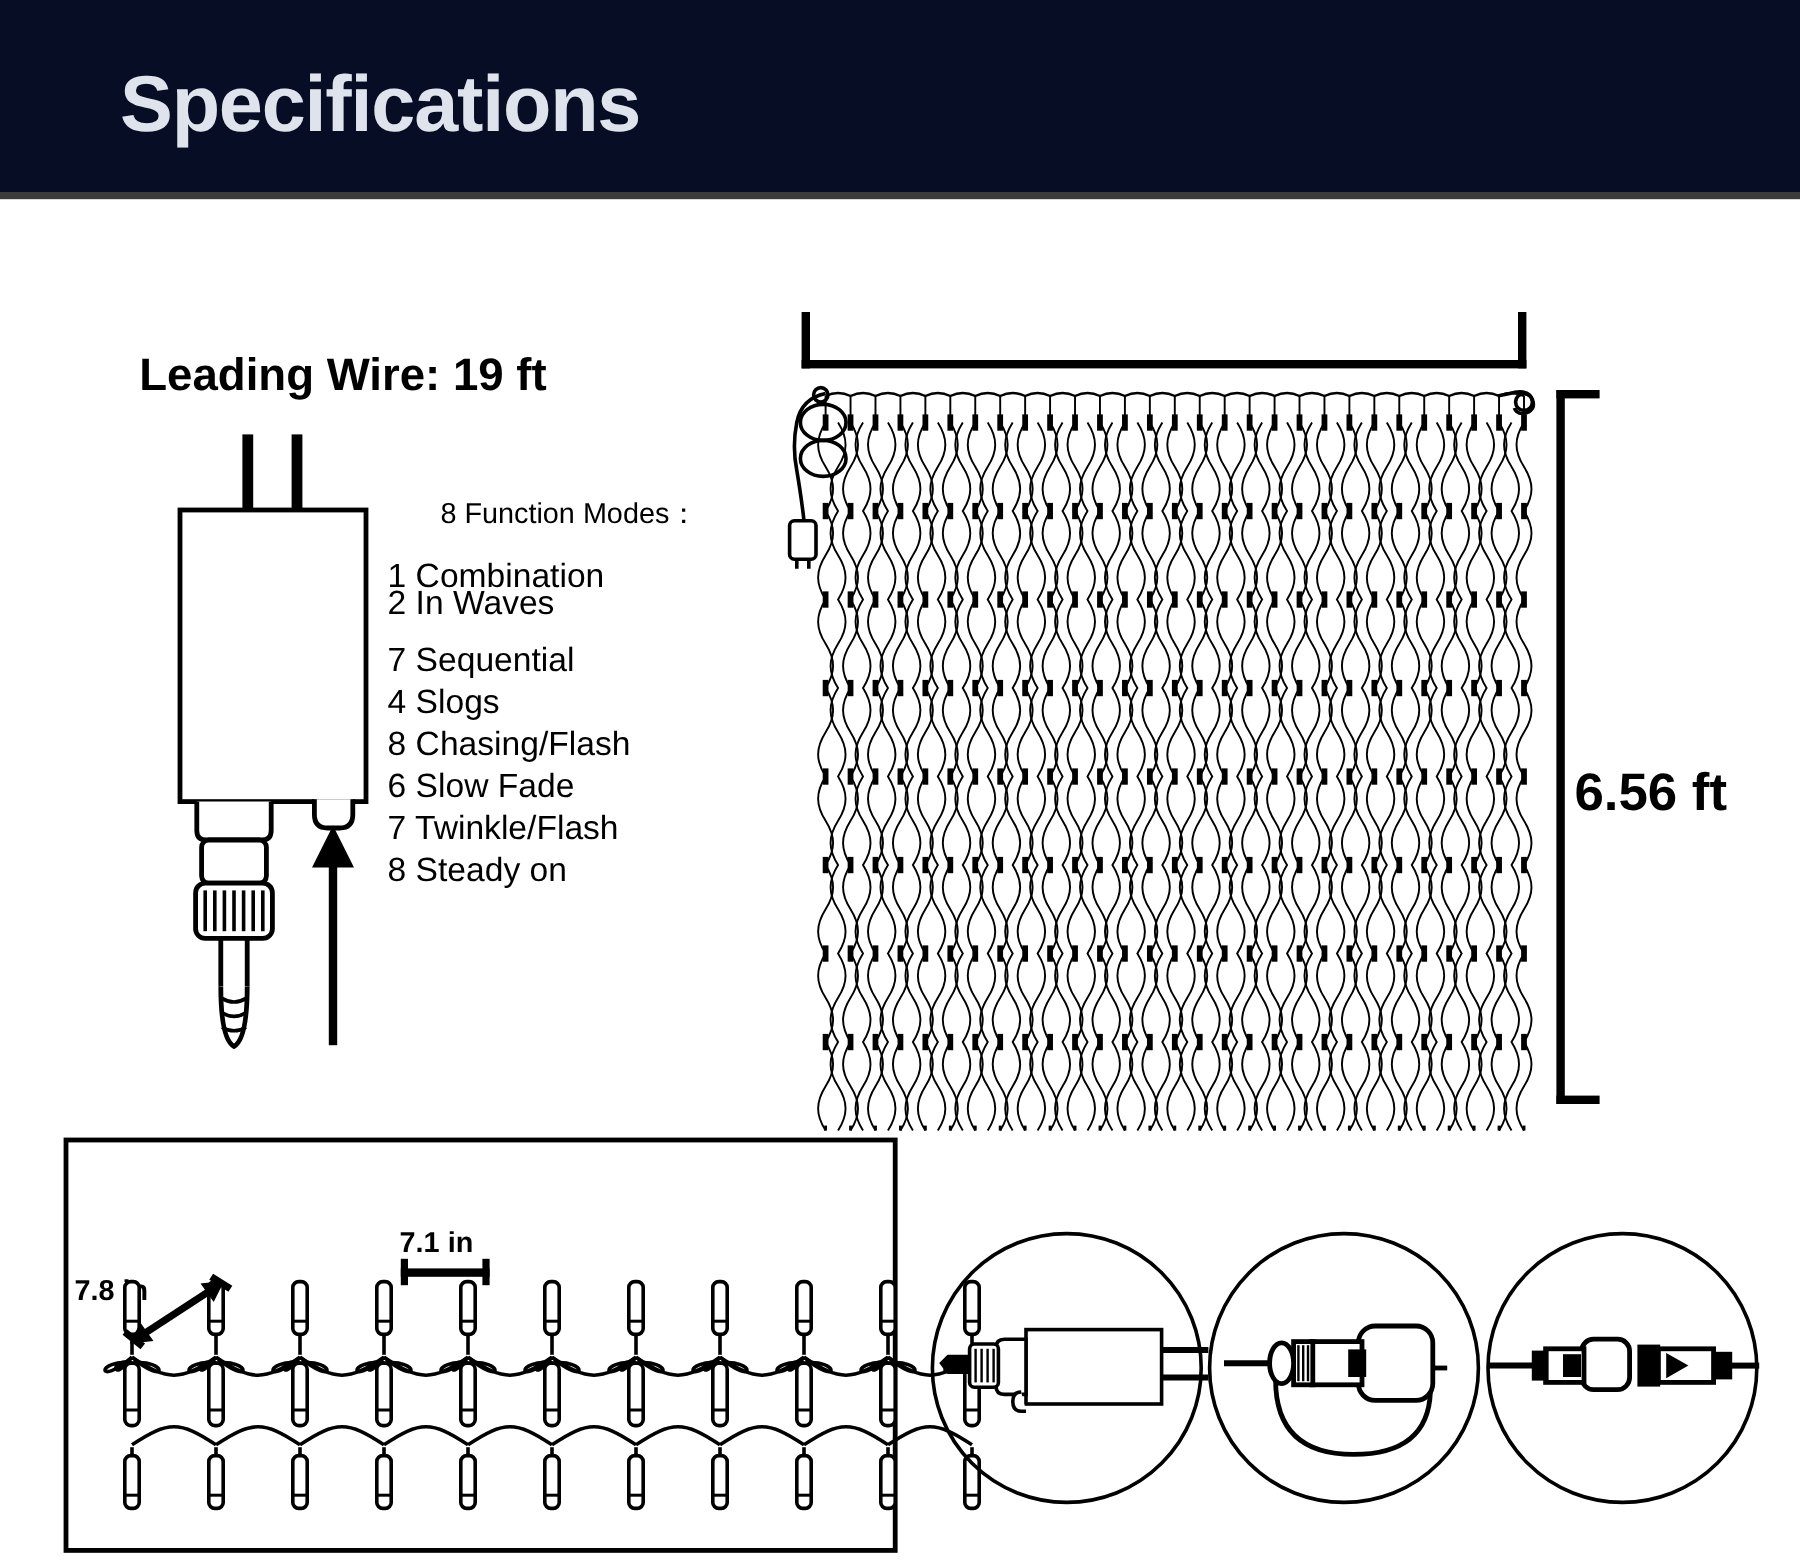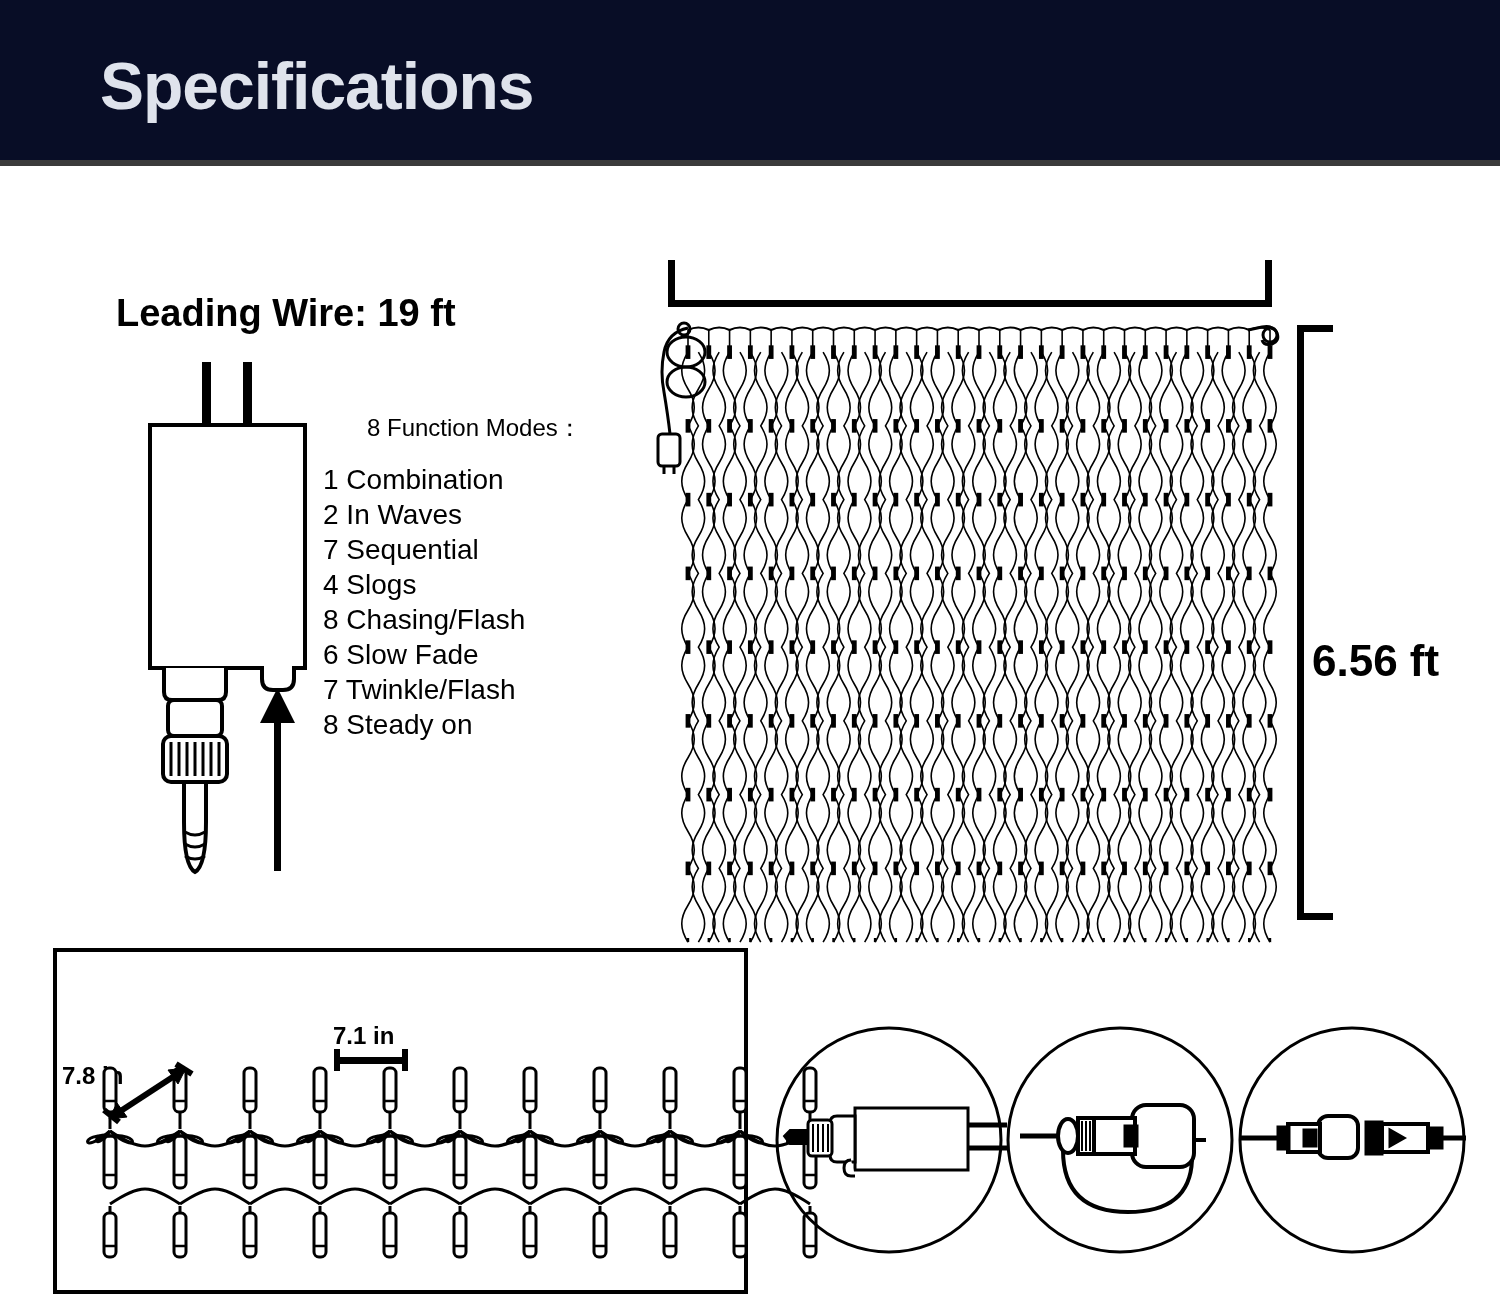"2 In Waves" div.plain { top: 499px -> 487px }
